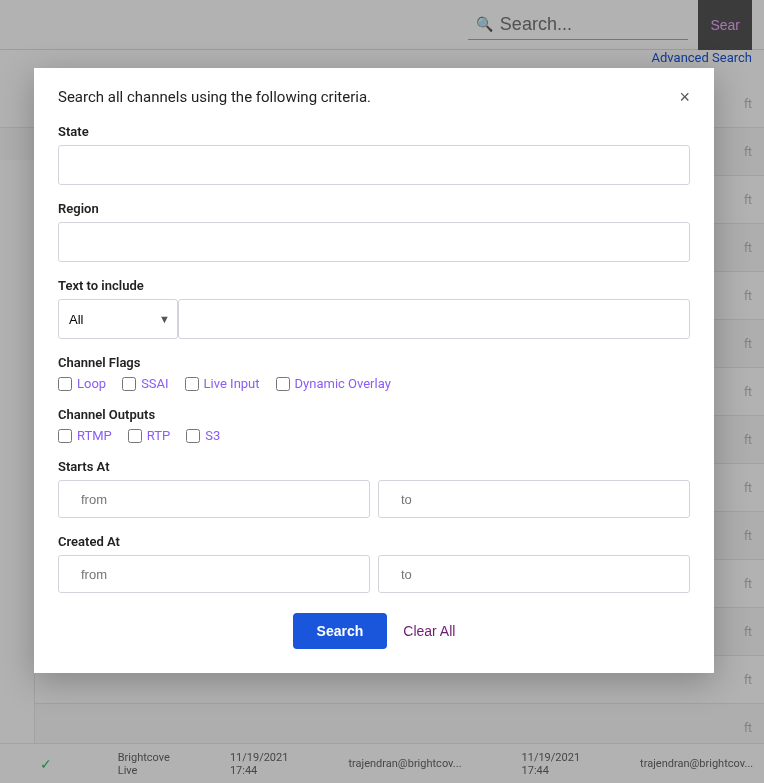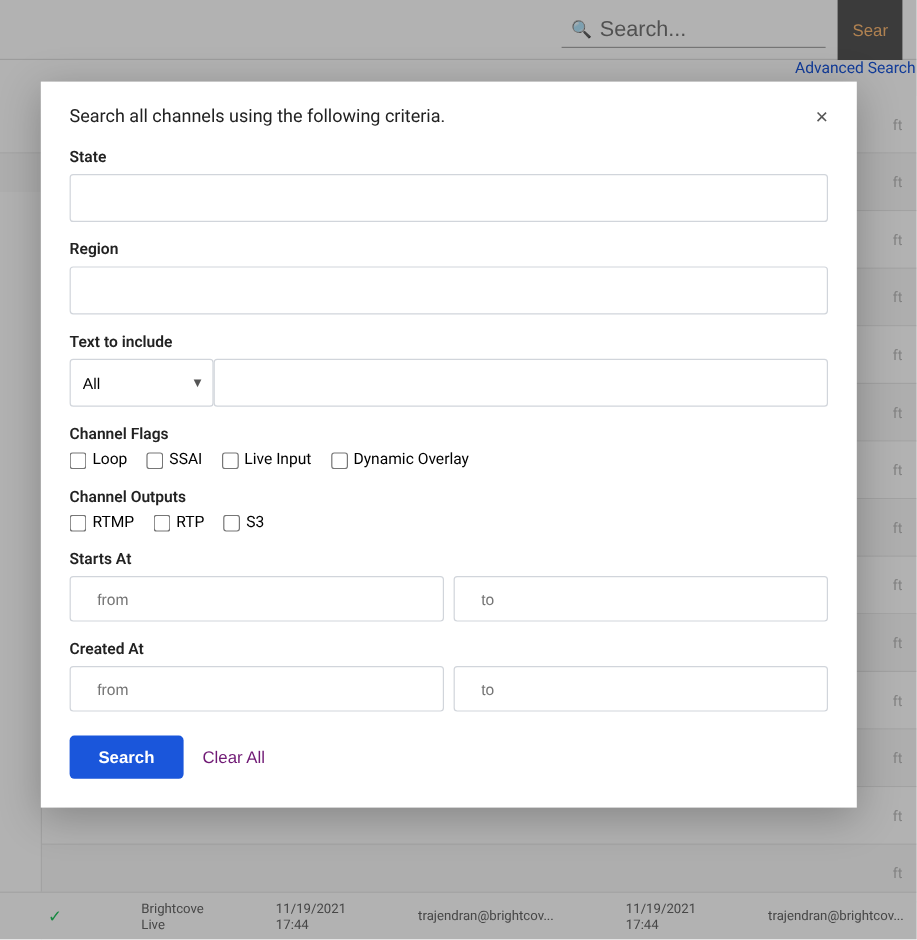"Sear" .search-btn-top { color: #fdba74 -> #f0abfc }
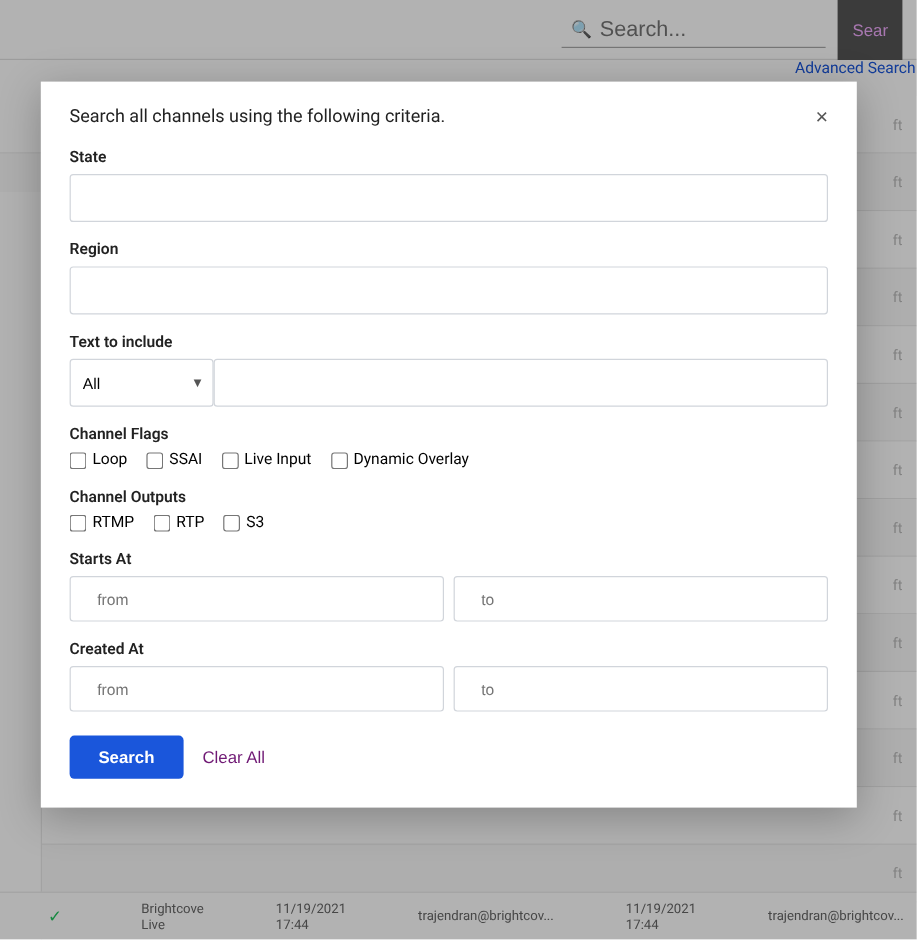"Advanced Search" .advanced-search-link { right: 1px -> 12px }
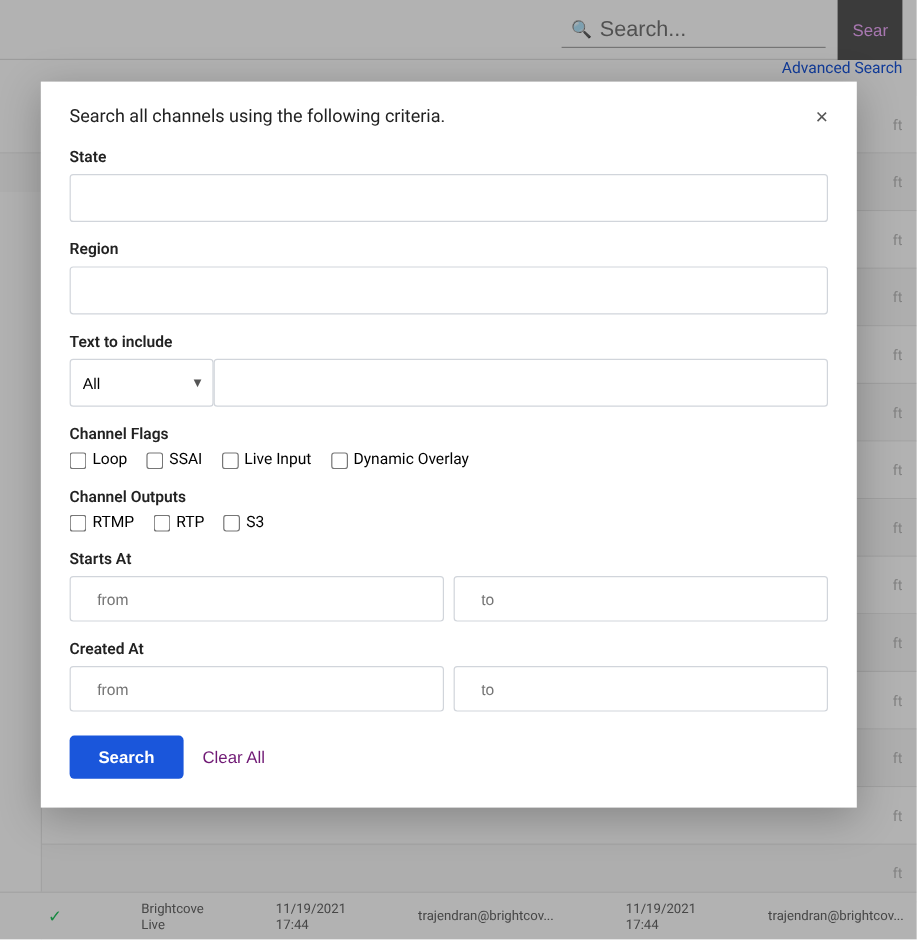"Loop" .checkbox-label { color: #000000 -> #8b5cf6 }
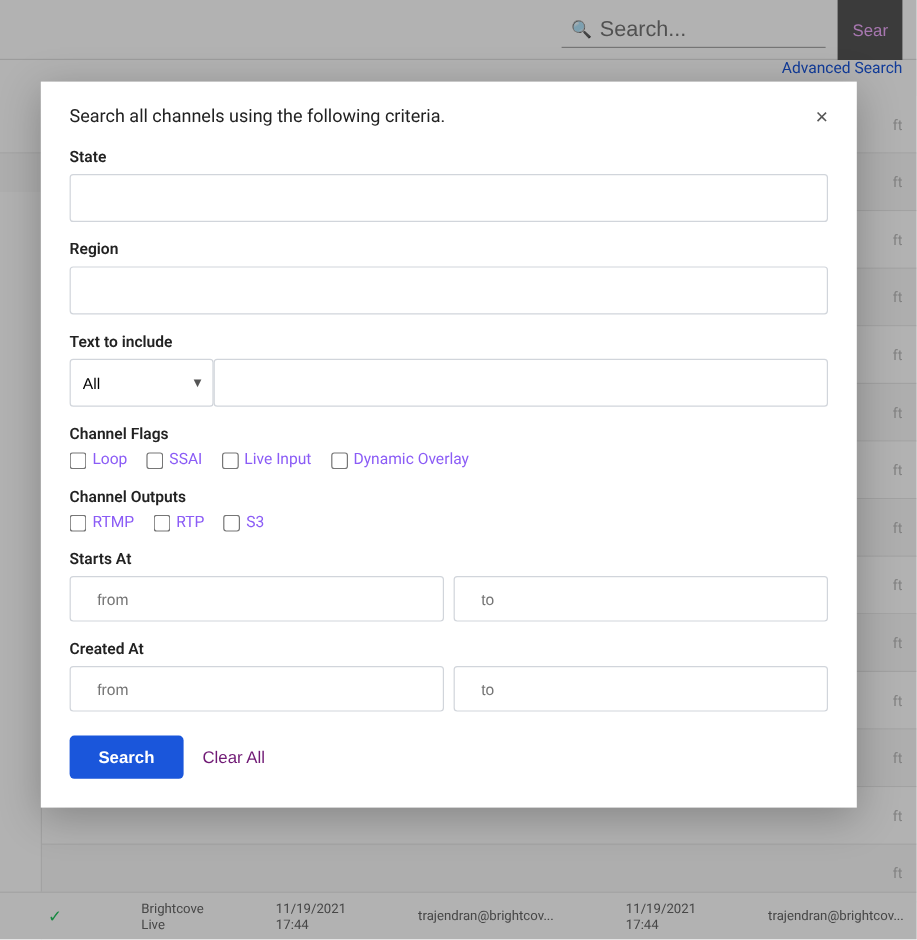"Search" .action-row { justify-content: none -> center }
